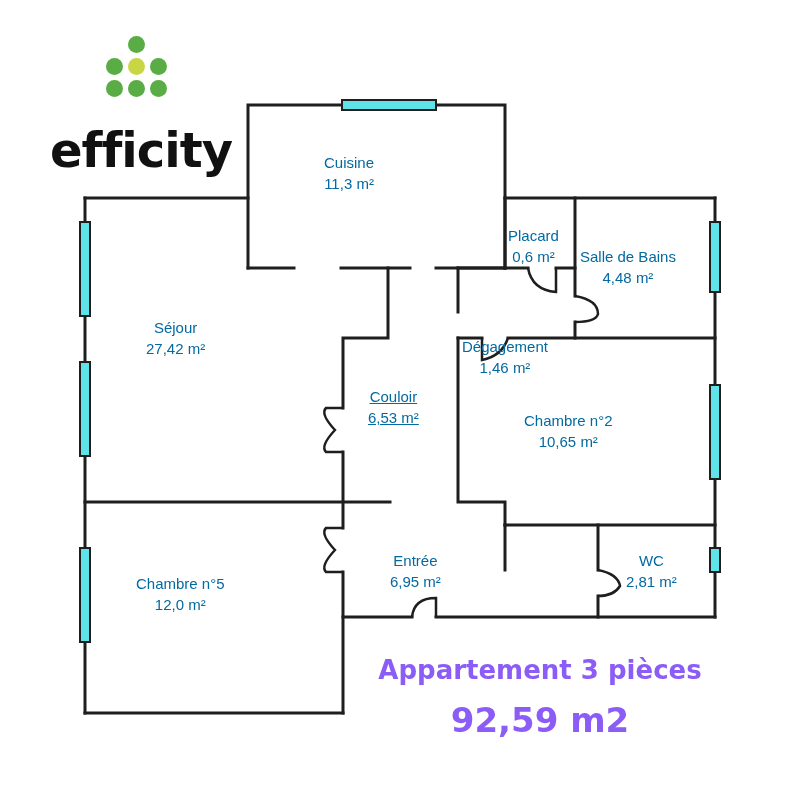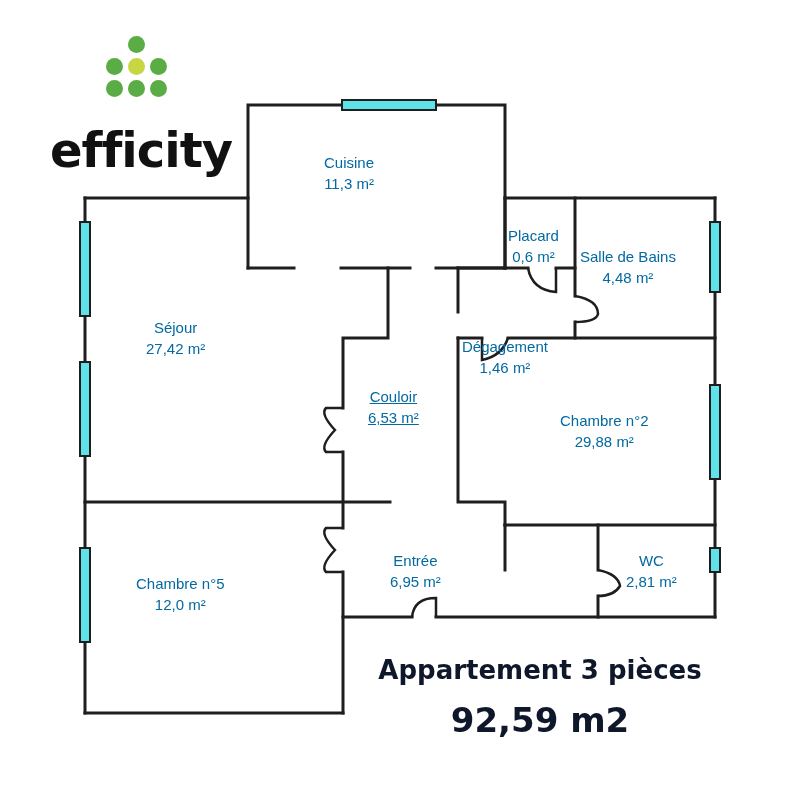"Chambre n°2" div.room-label { left: 560px -> 524px }
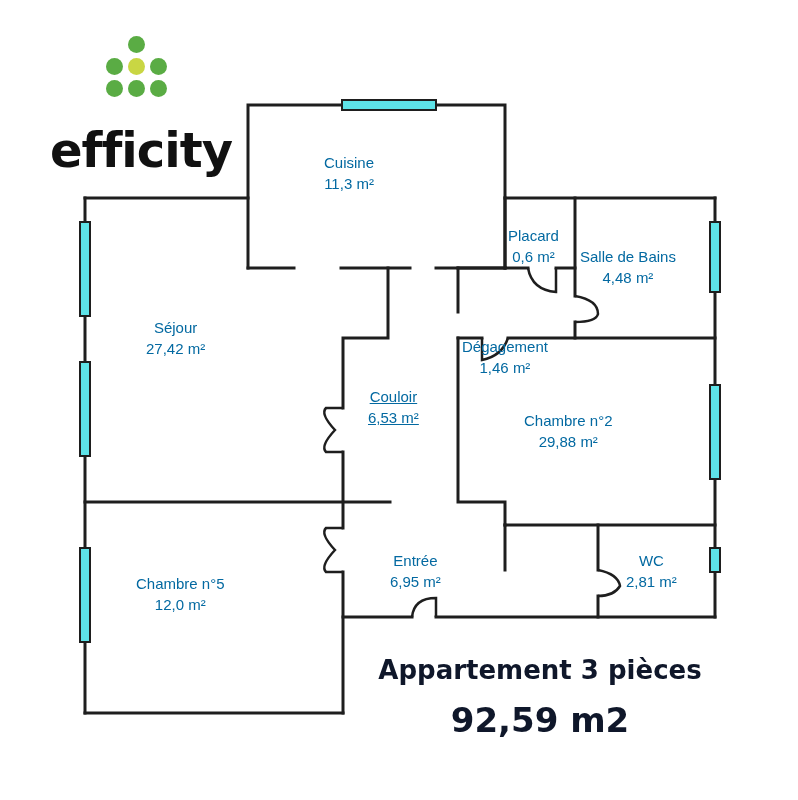"29,88 m²" div { text: 29,88 -> 10,65 }
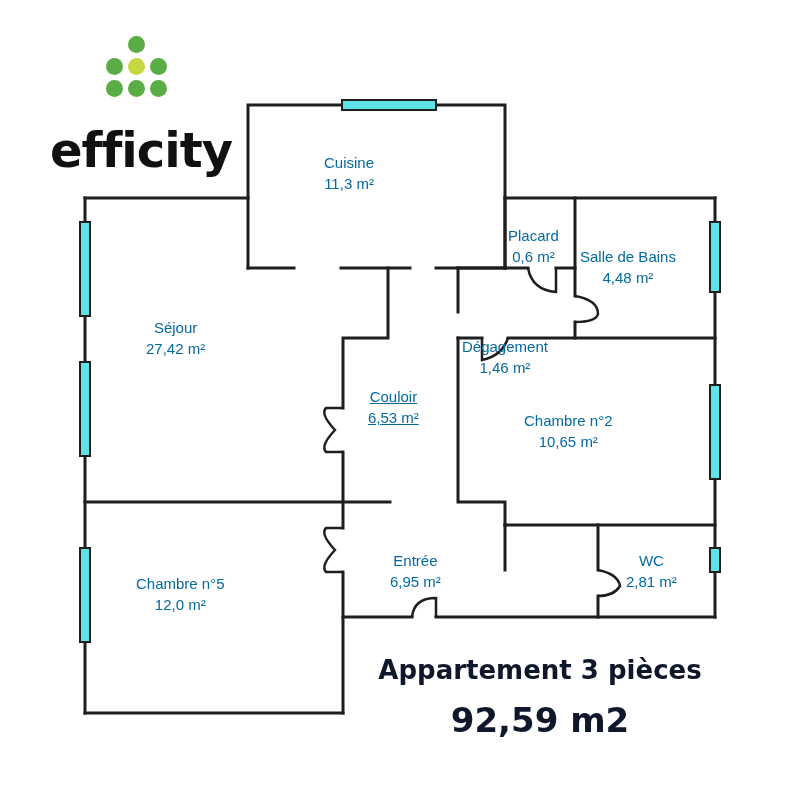"Appartement 3 pièces" .summary { color: #0f172a -> #8b5cf6 }
